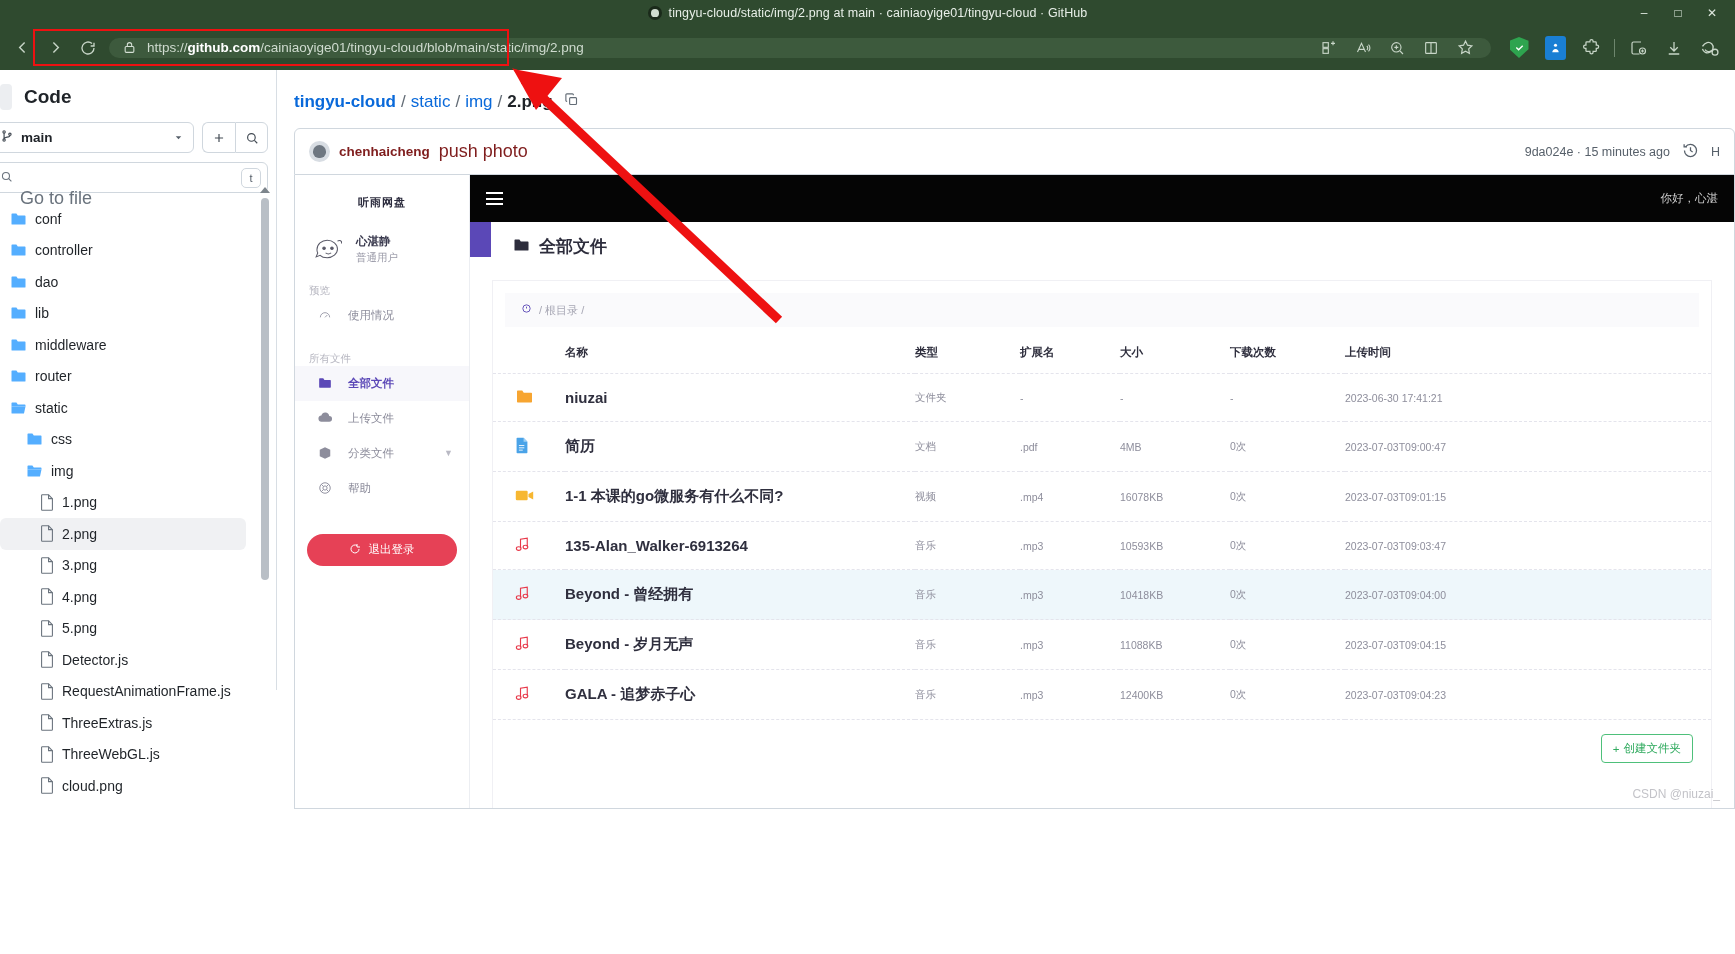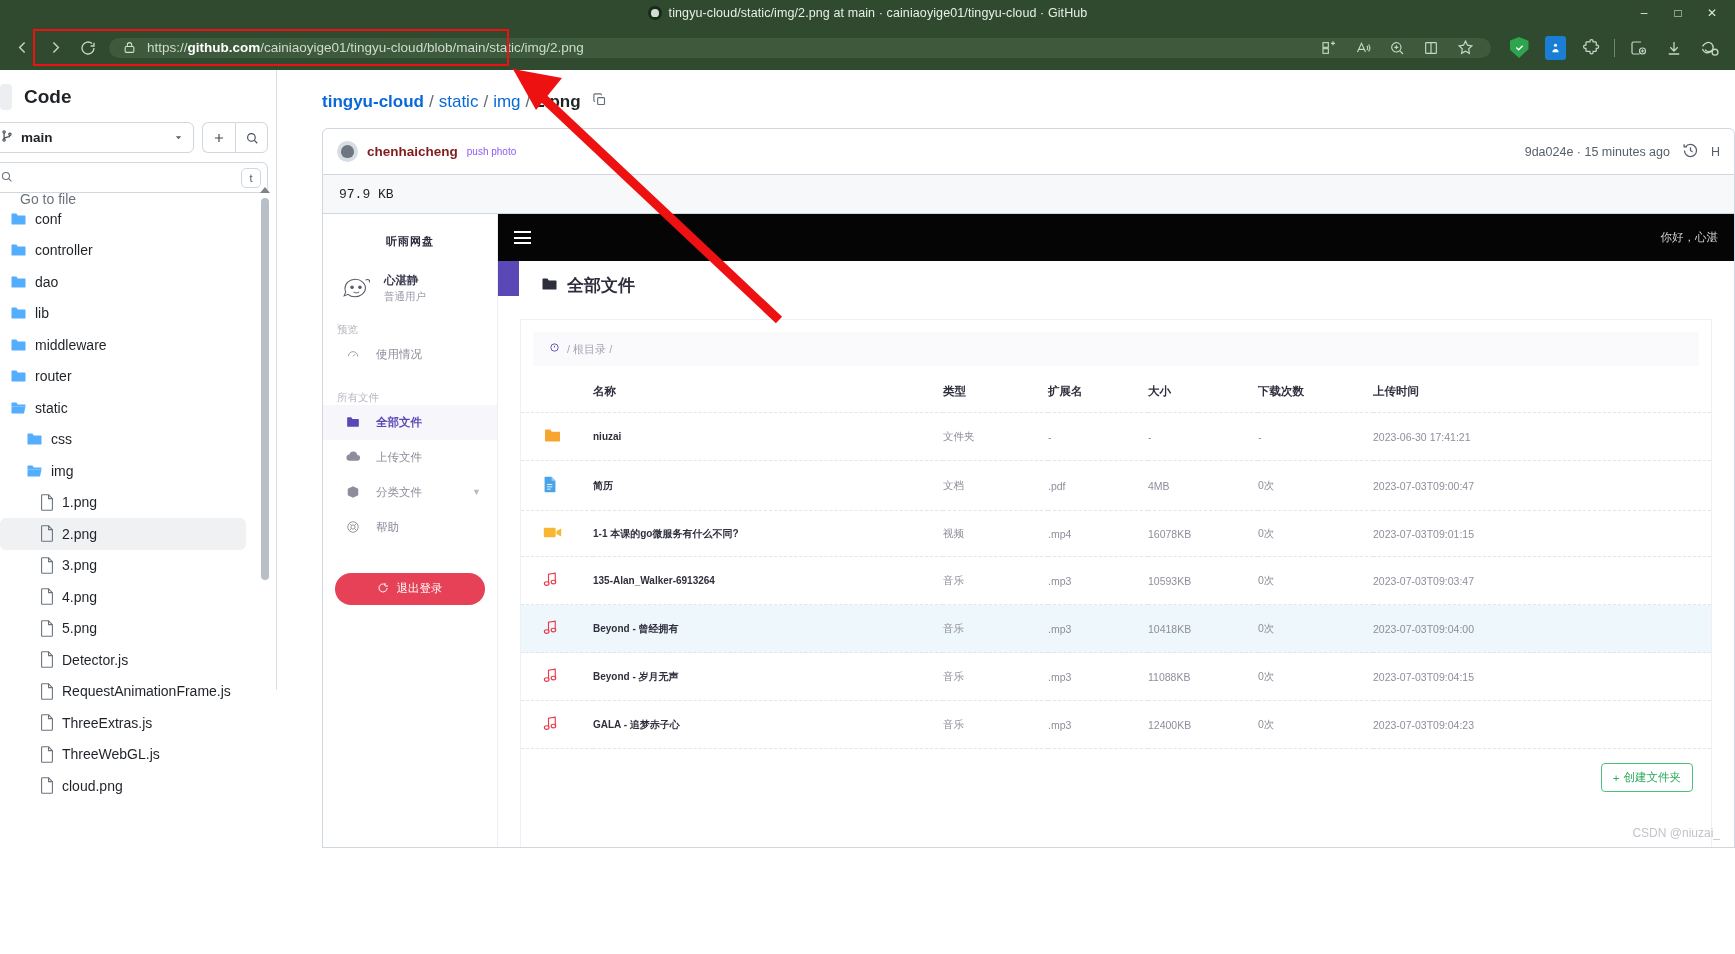"Code" .page { gap: 28px -> none }
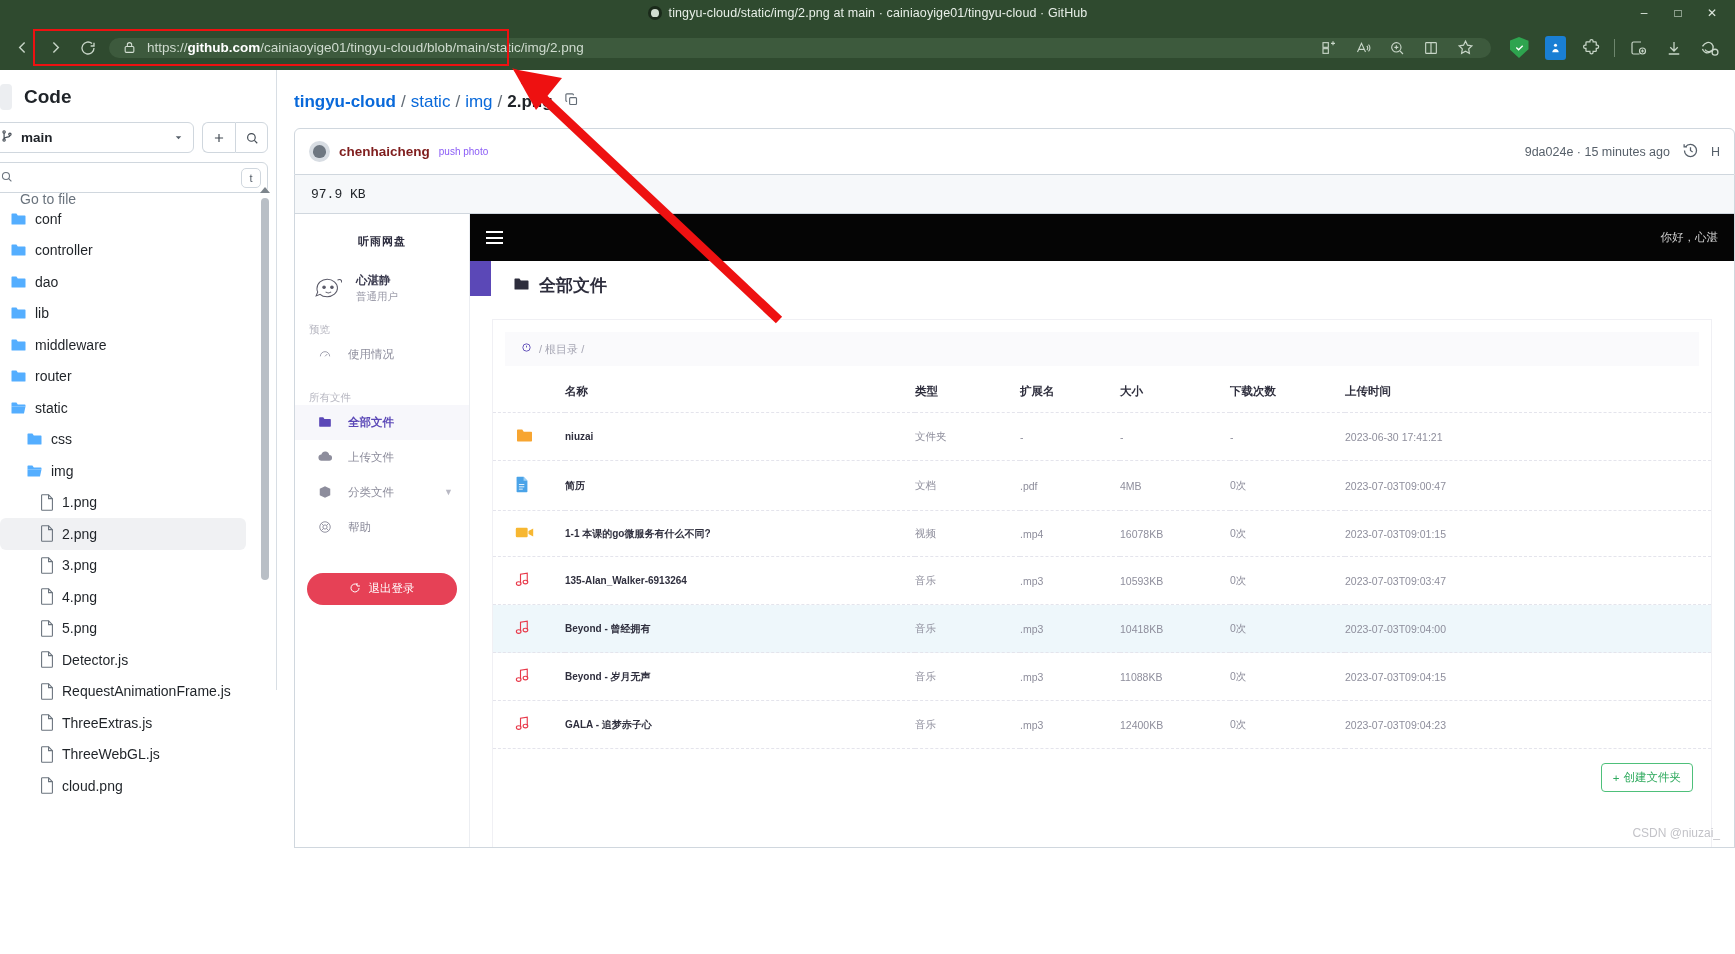"push photo" .commit-msg { color: #8b5cf6 -> #7f1d1d; font-size: 10px -> 18px }
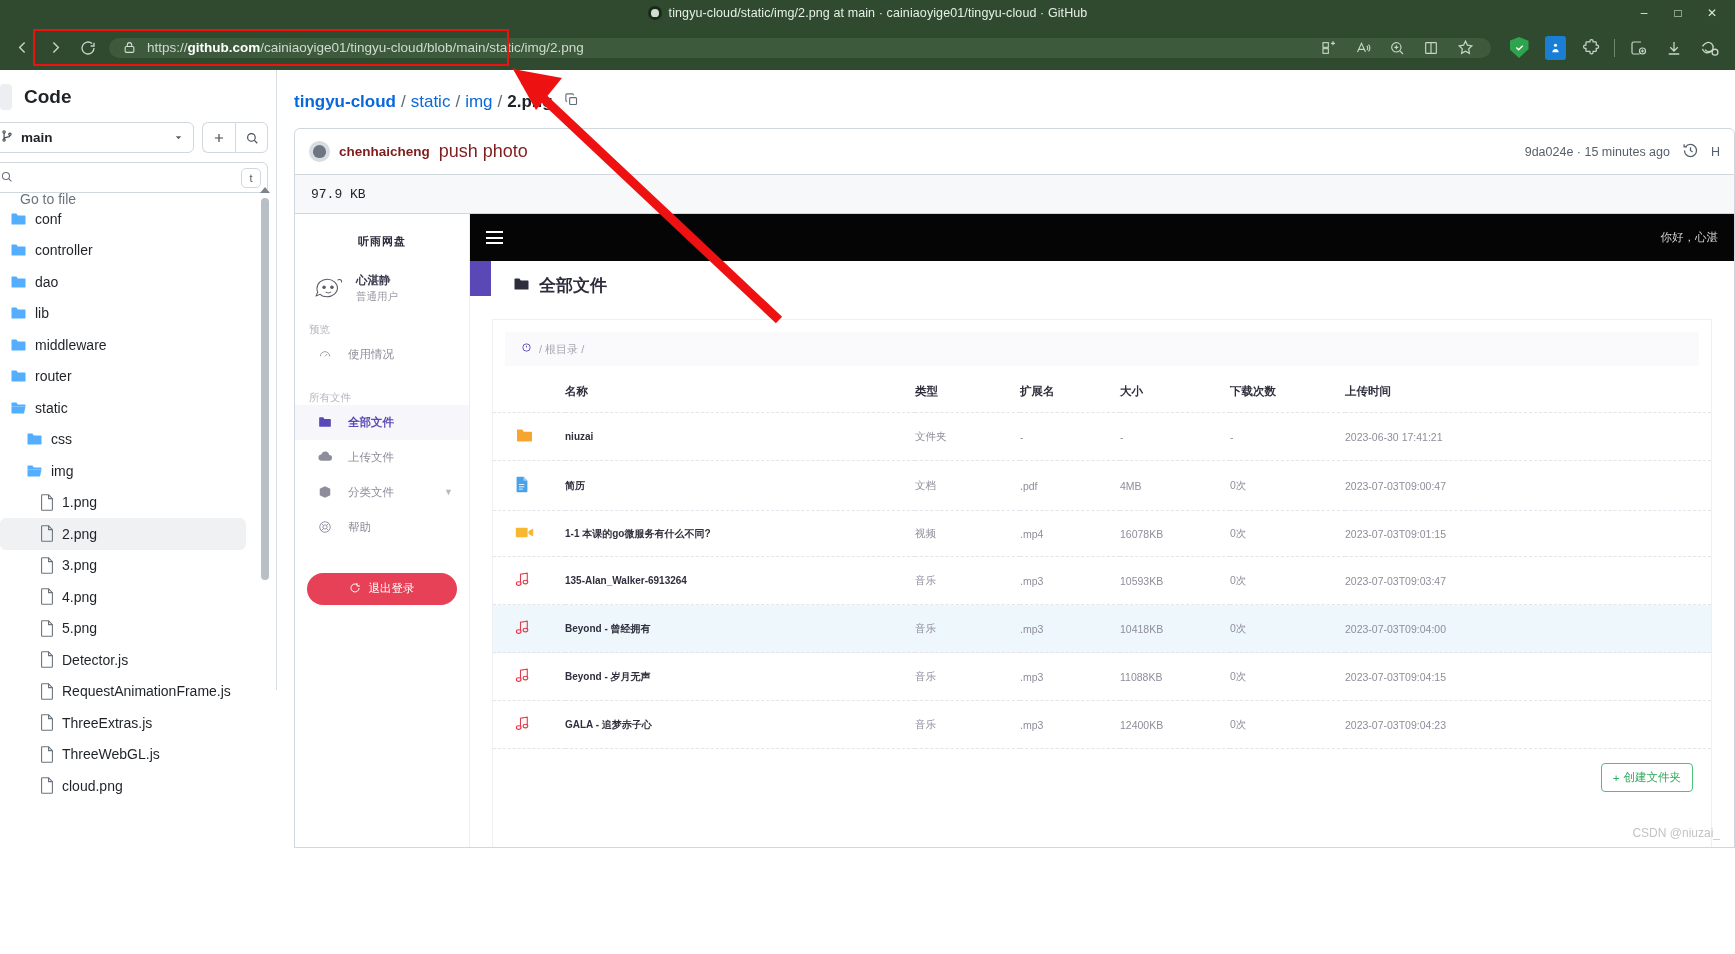"Go to file" .gotofile-ph { font-size: 14px -> 18px }
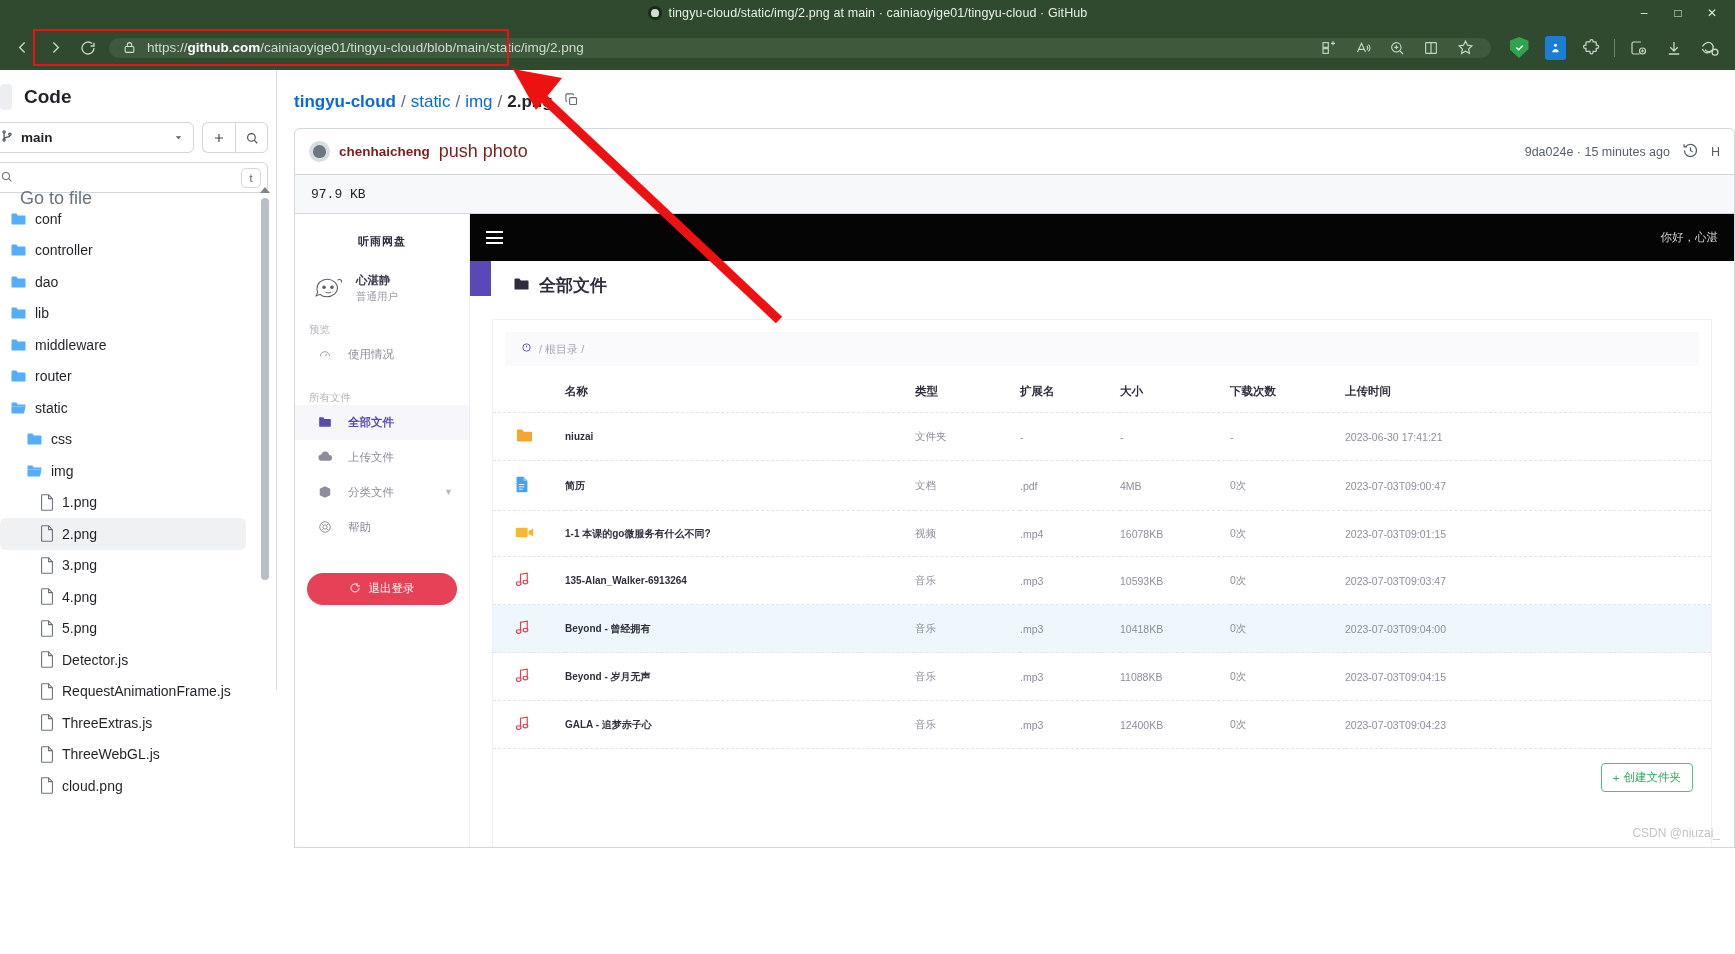"97.9 KB" div.filesize-bar { html: <div> <span>97.9 KB</span> </div> -> none }
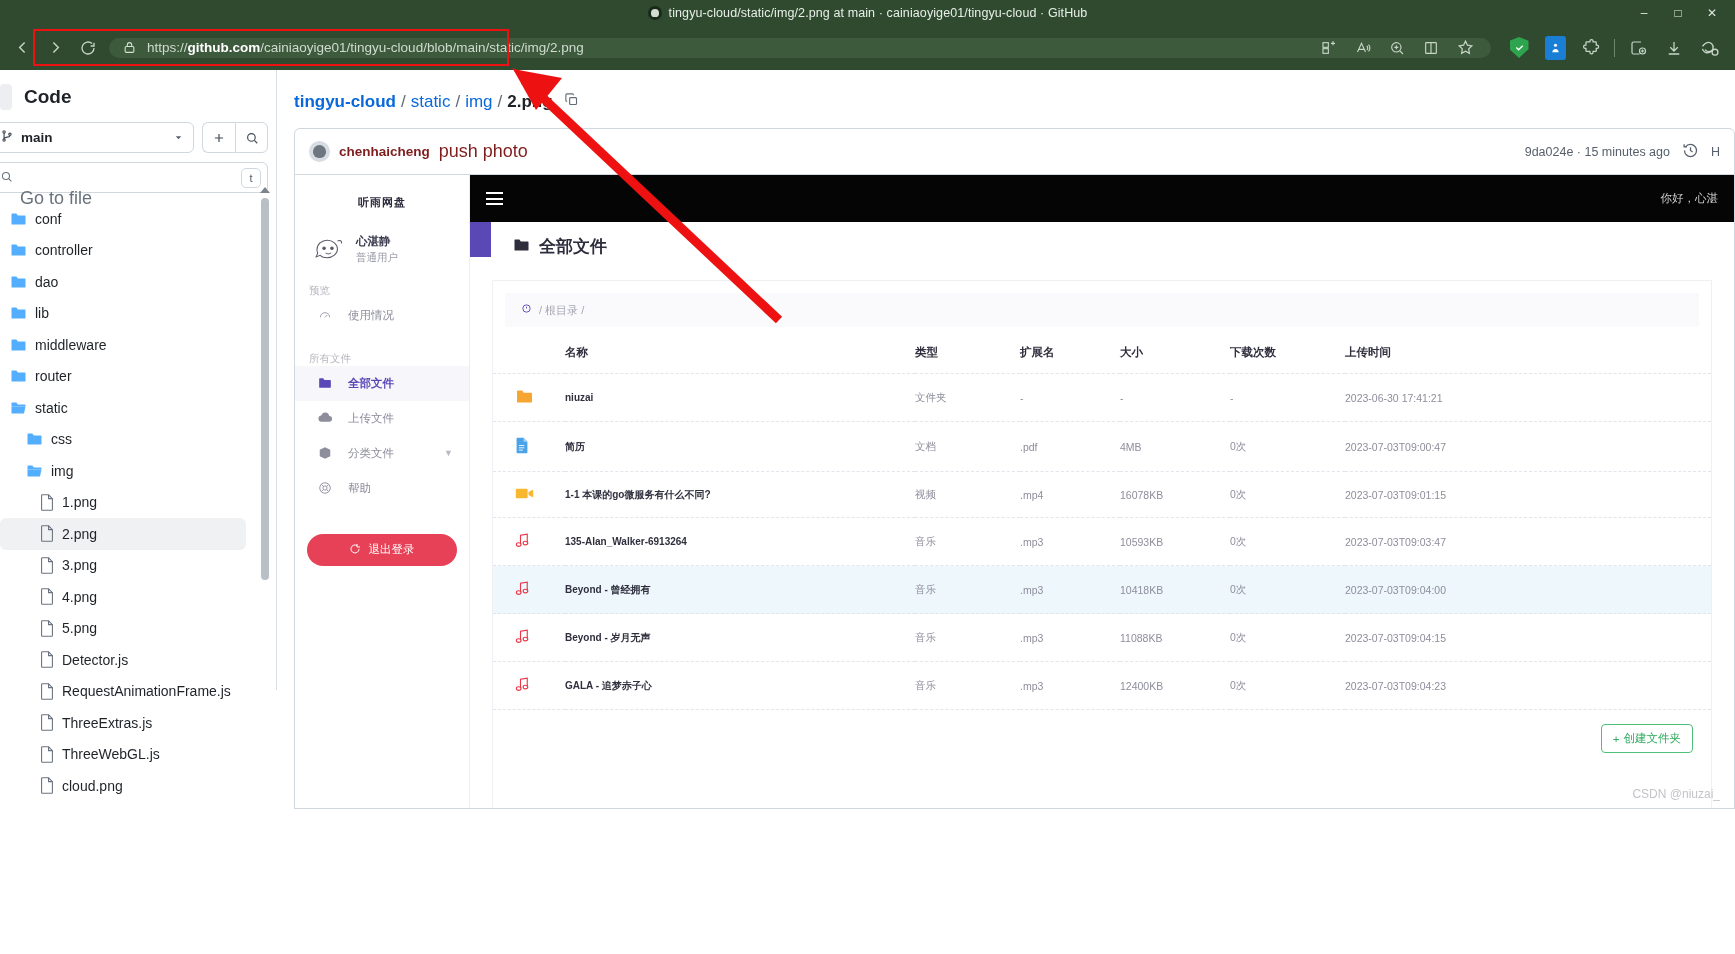"niuzai" table.files td.name { font-size: 10px -> 15px }
